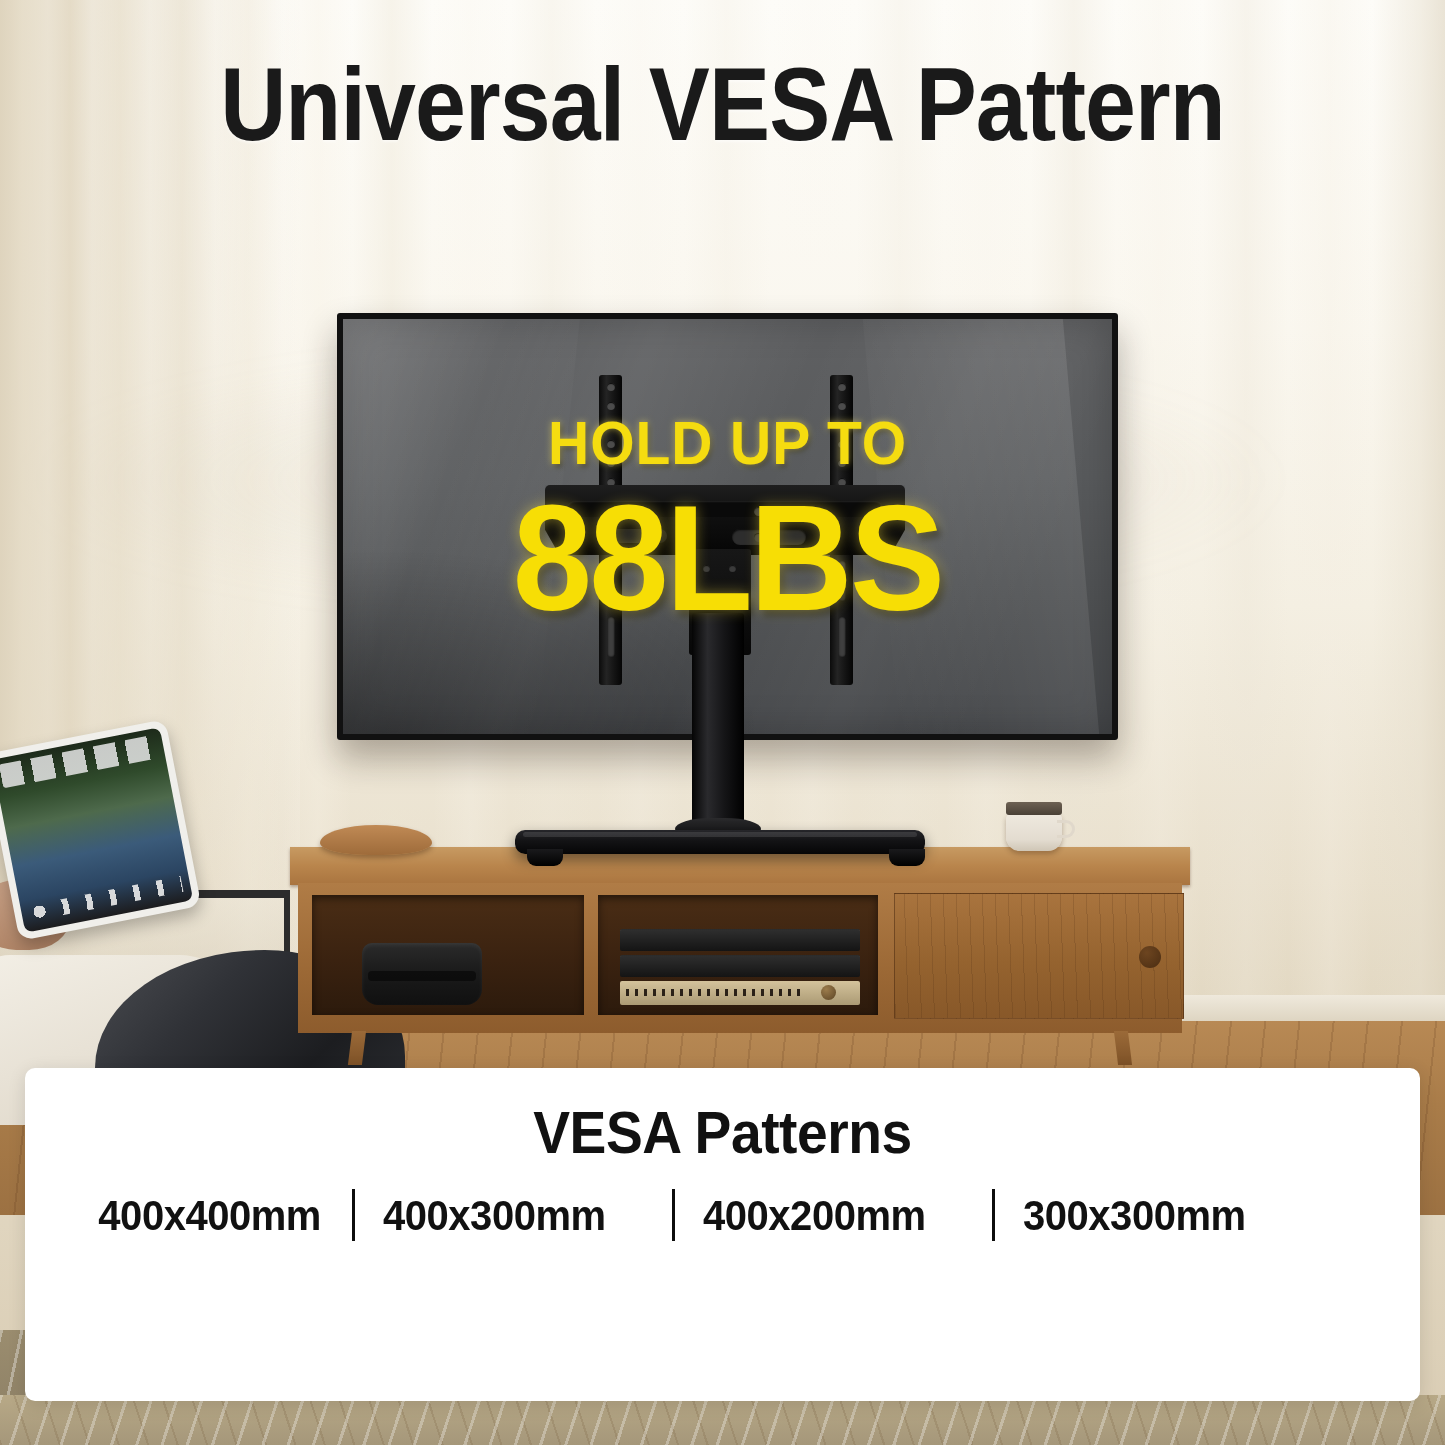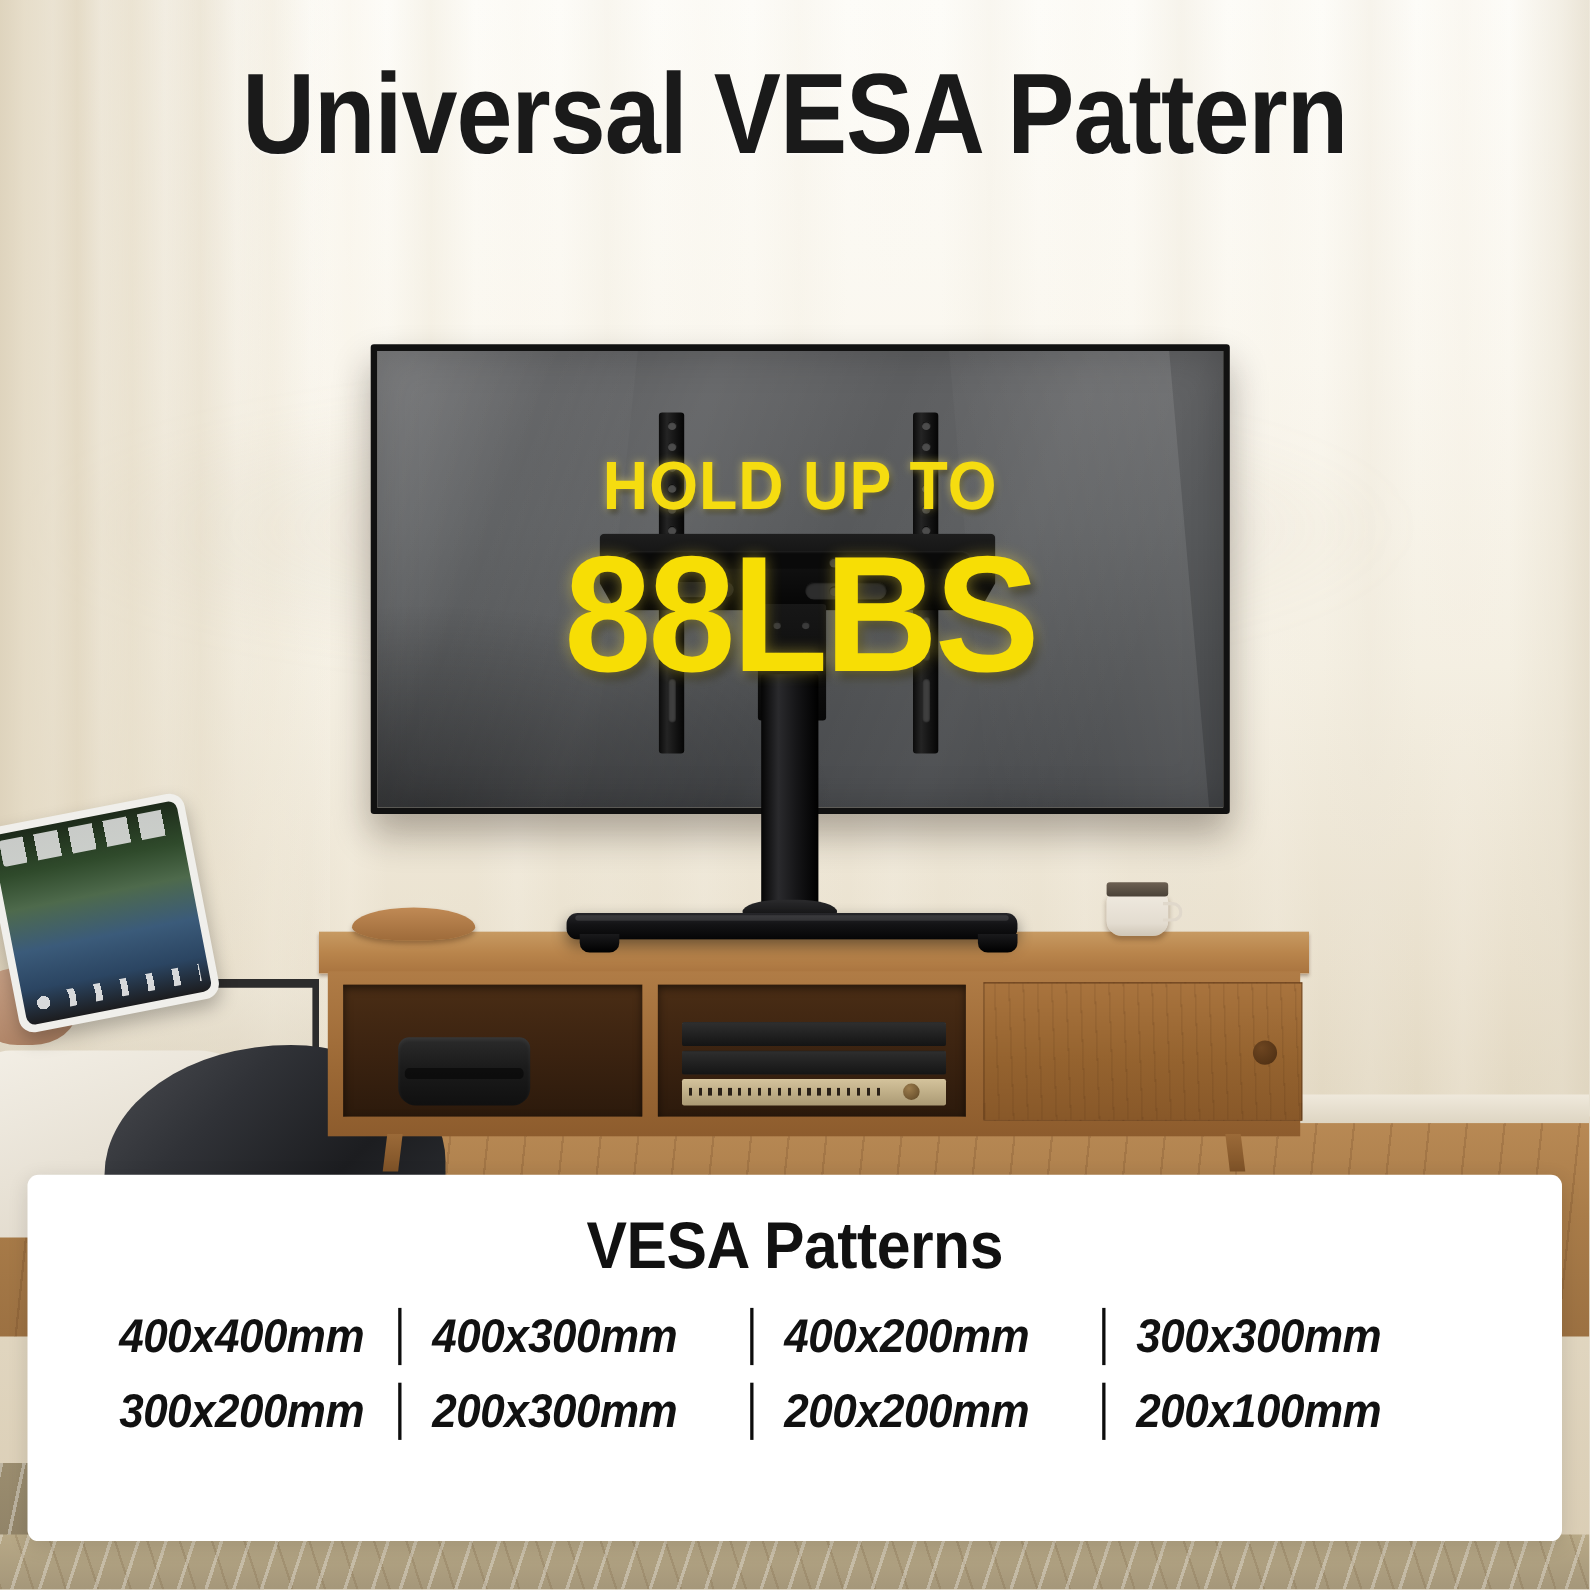"400x400mm" .rows { font-style: italic -> none; padding: 14px 40px 0 48px -> 14px 40px 0 38px }
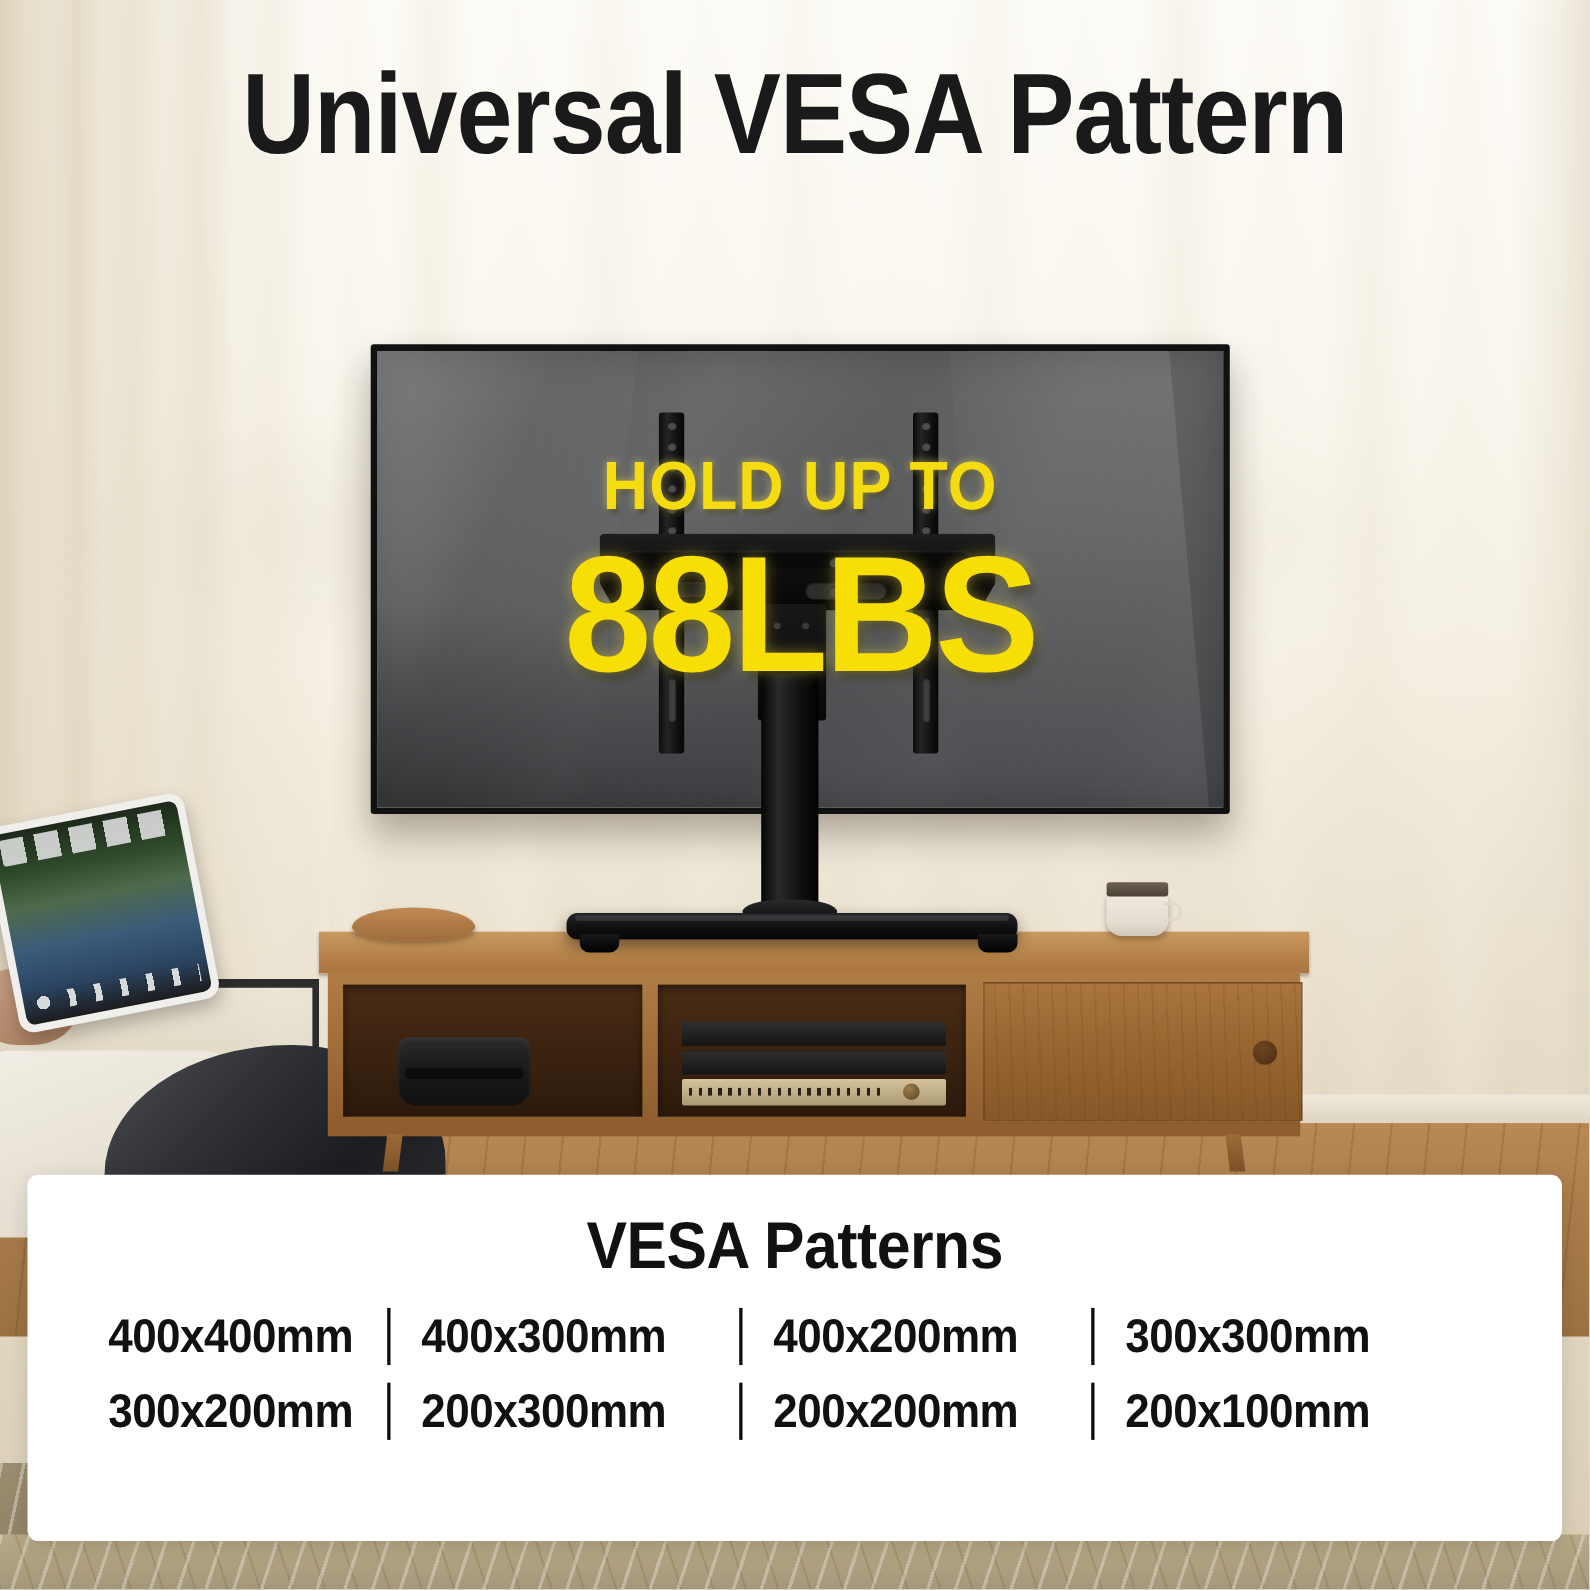"300x200mm" div.prow { html: <div> <div> <span>300x200mm</span> </div> <div></div> <div> <span>200x300mm</span> </div> <div></div> <div> <span>200x200mm</span> </div> <div></div> <div> <span>200x100mm</span> </div> </div> -> none }
